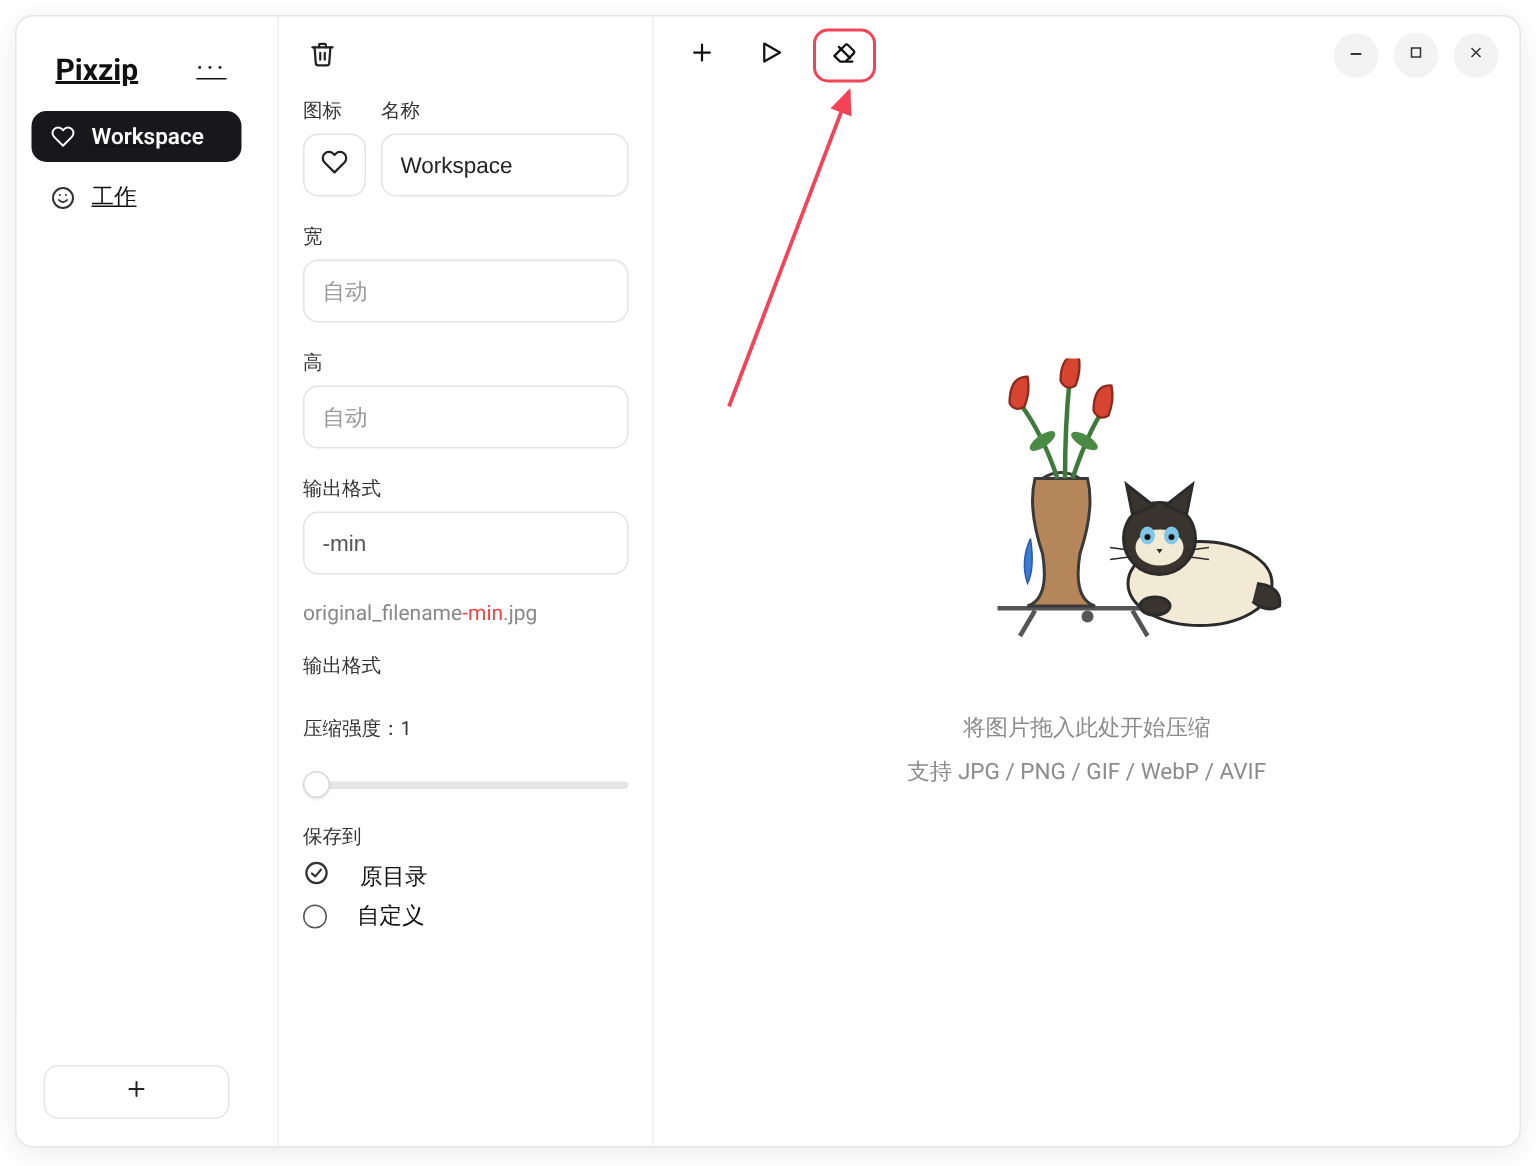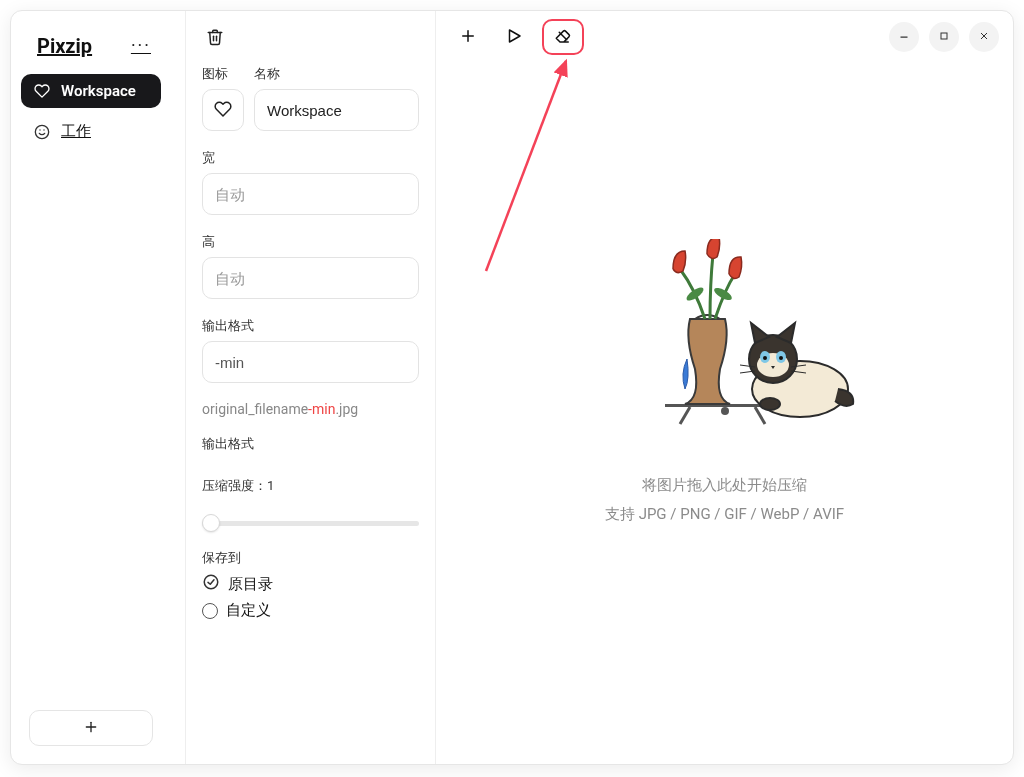"原目录" .radio-row { gap: 8px -> 20px }
